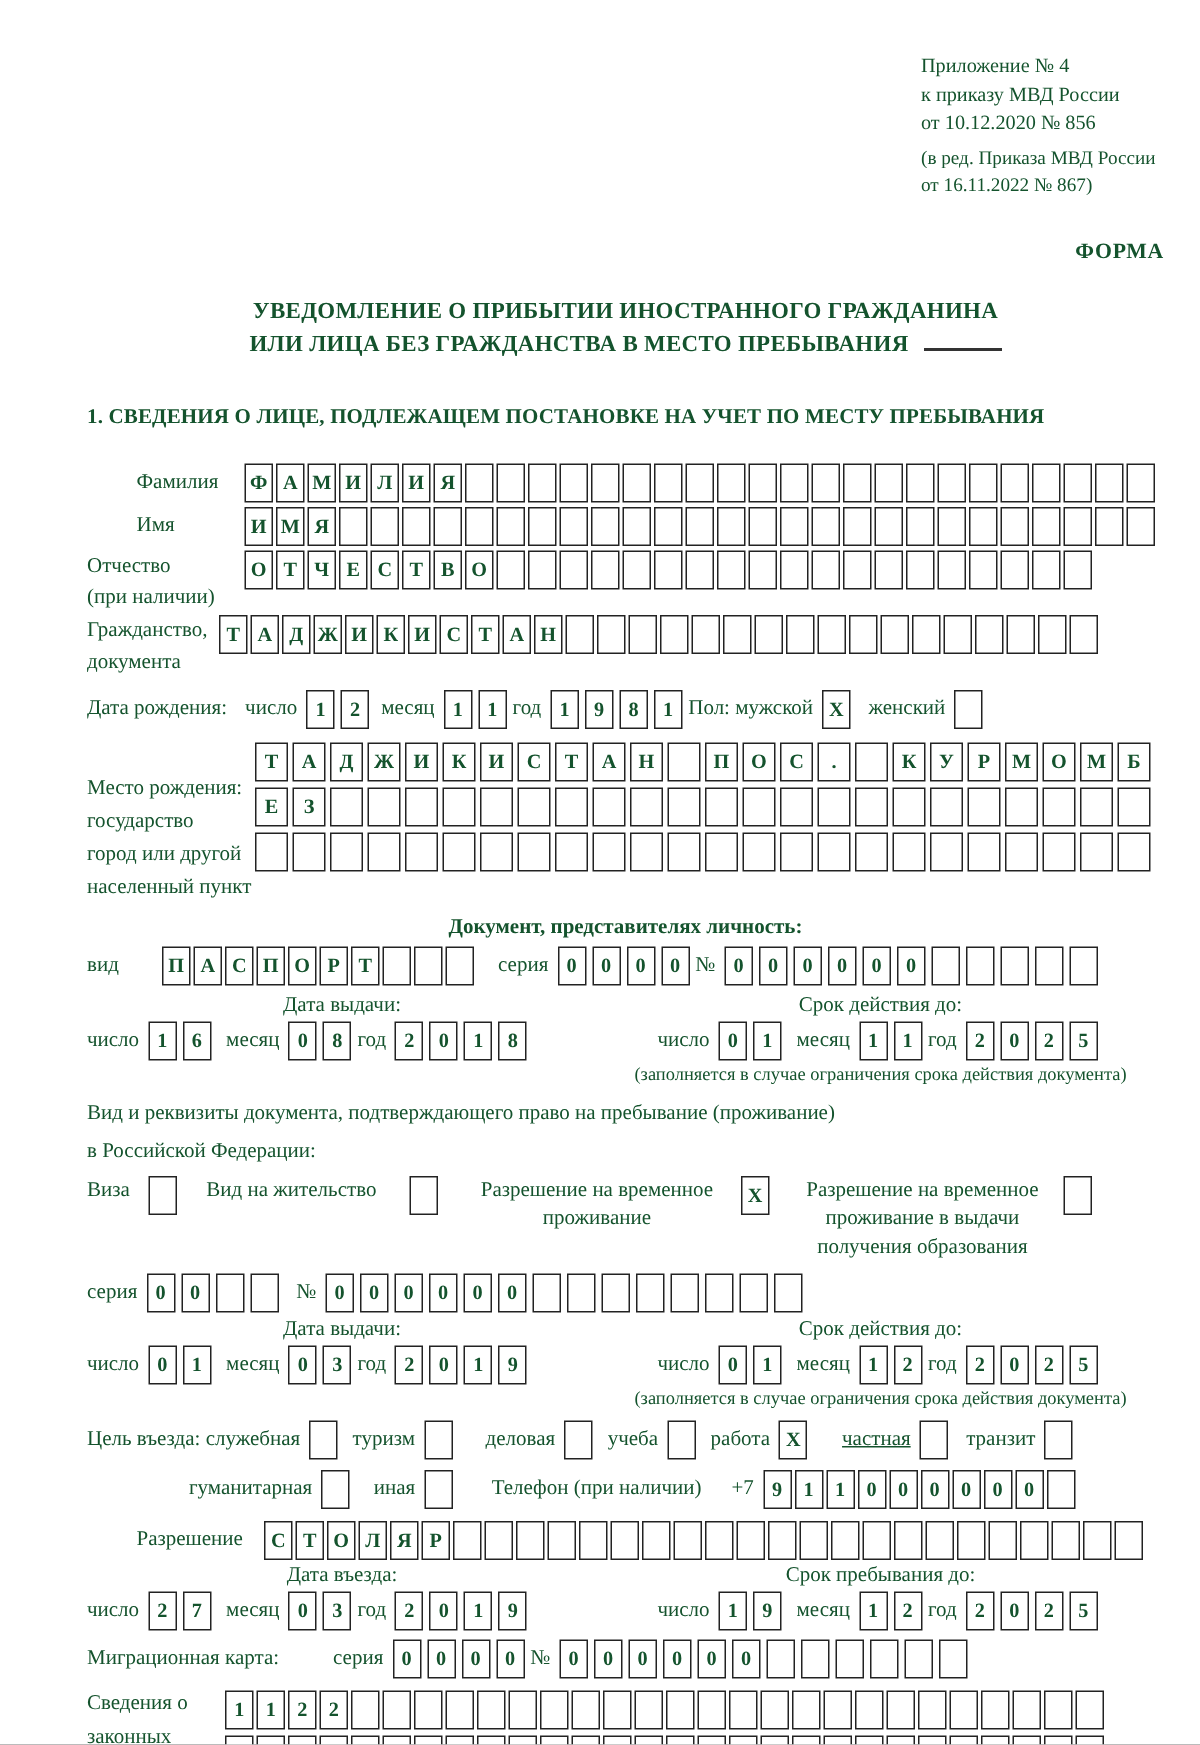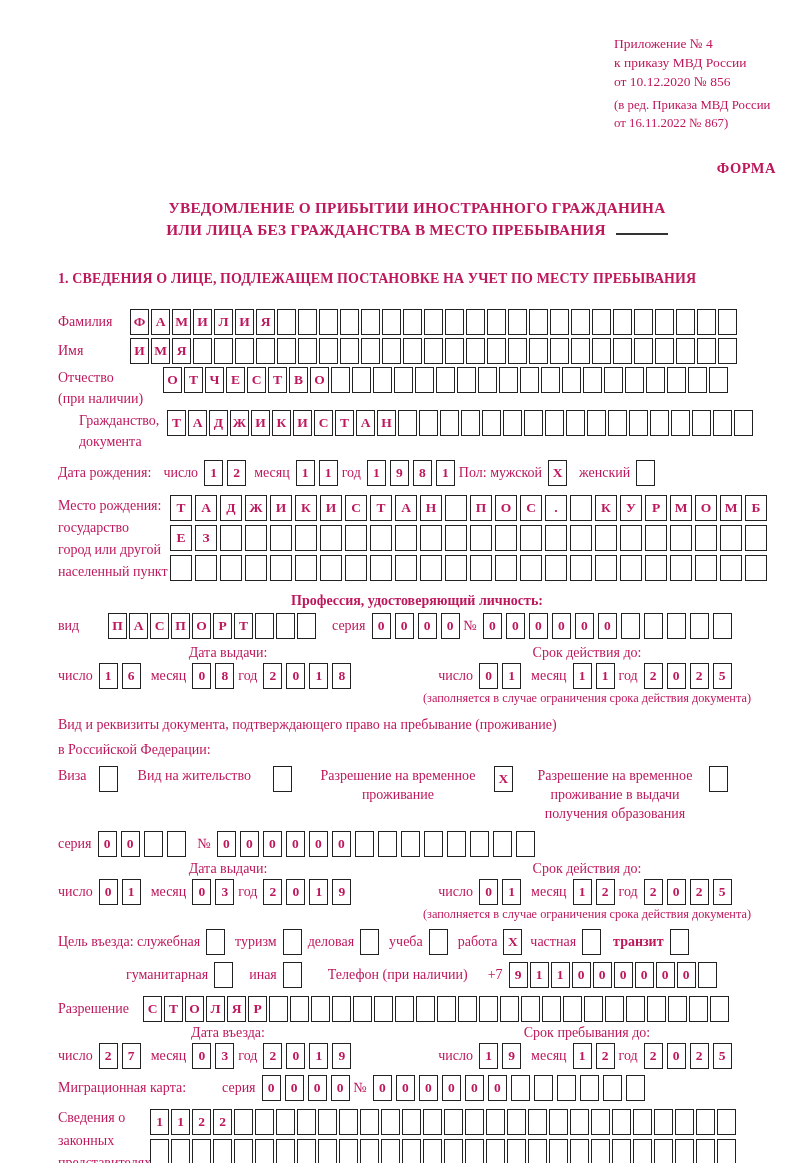"Приложение № 4" .page { color: #be185d -> #14532d }
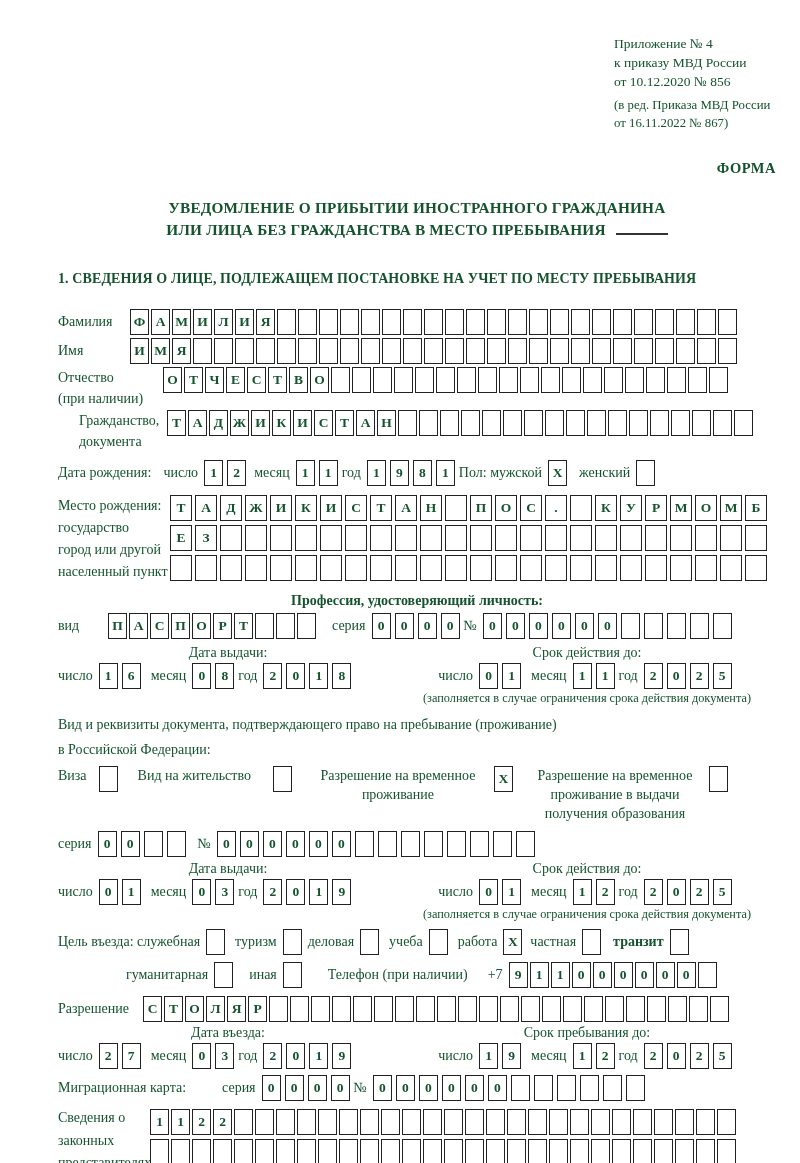"Фамилия" .lbl { margin-left: none -> 33px }
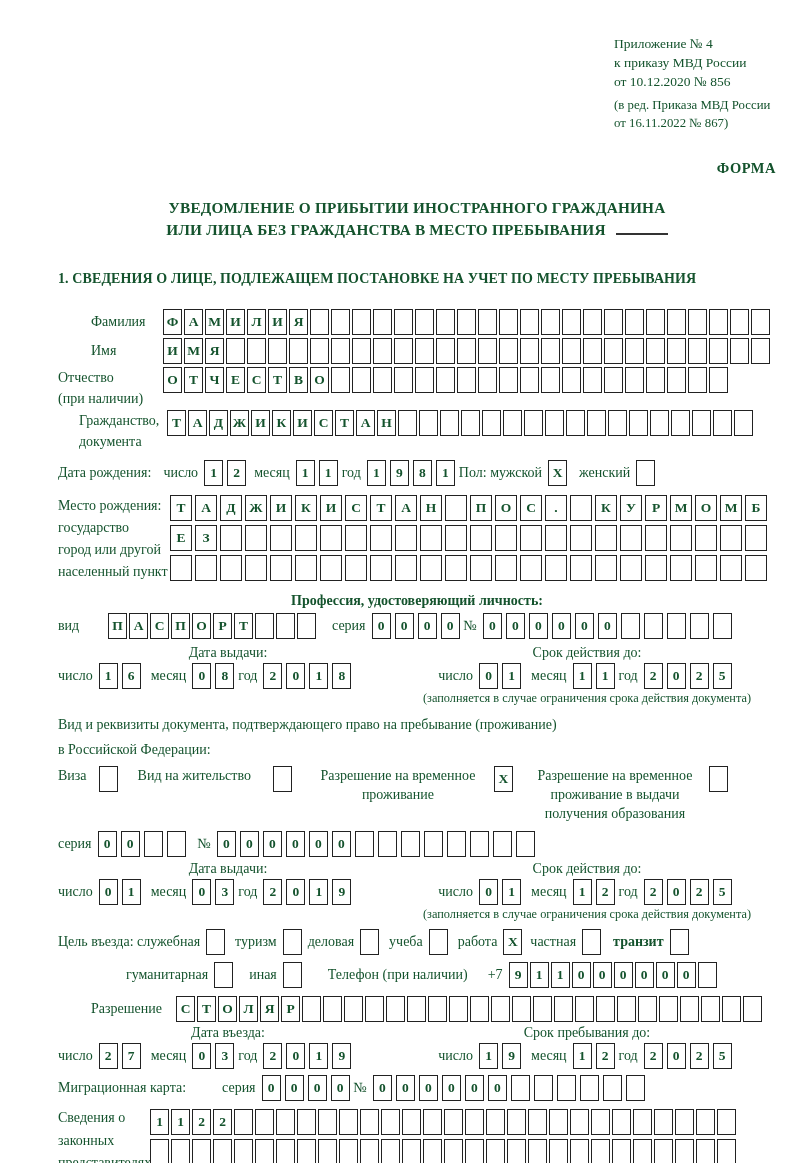"Гражданство," div.frow { justify-content: center -> none }
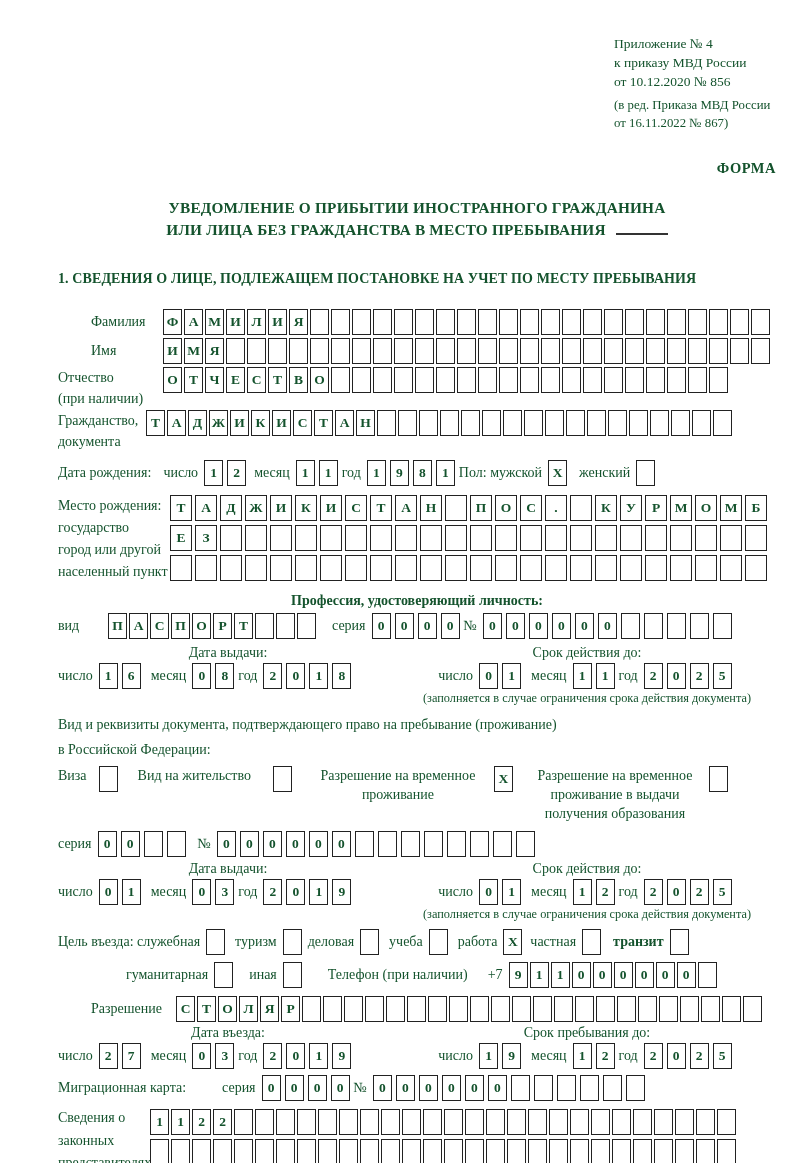"Место рождения:" .w112 { margin-top: none -> 20px }
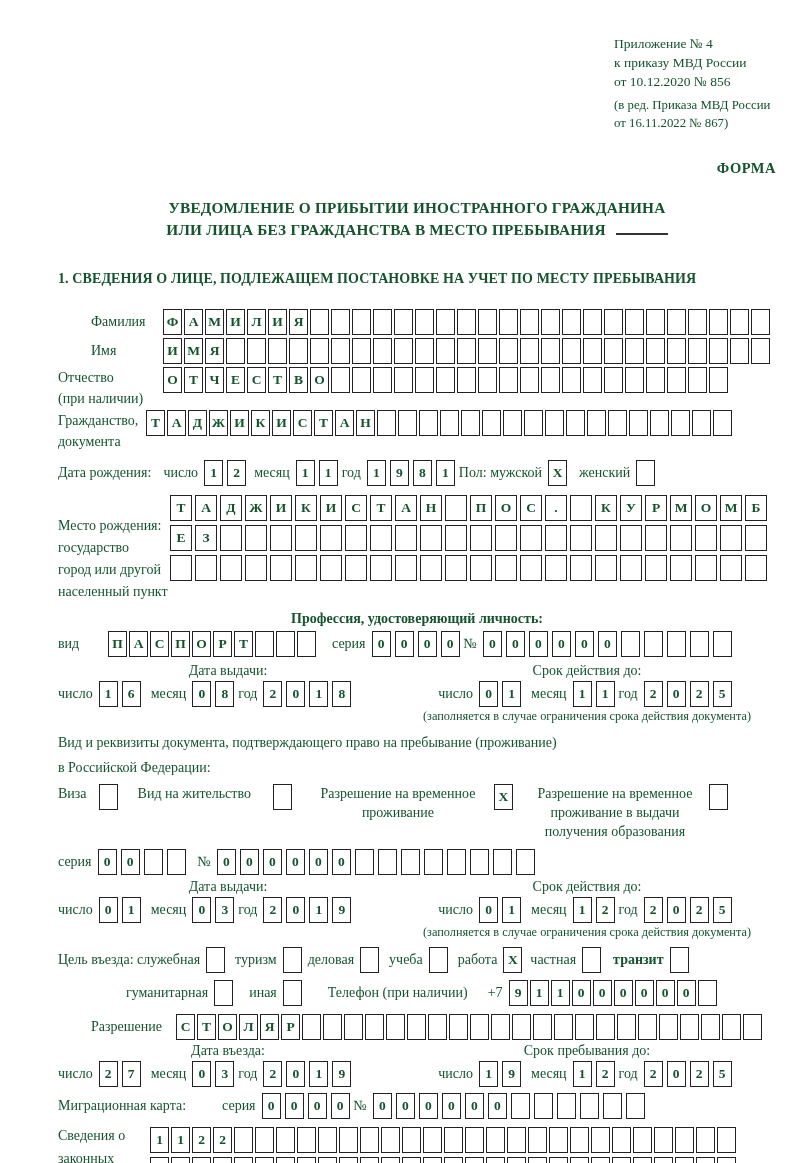"Профессия, удостоверяющий личность:" div.doc-head { text: Профессия, удостоверяющий -> Документ, представителях }
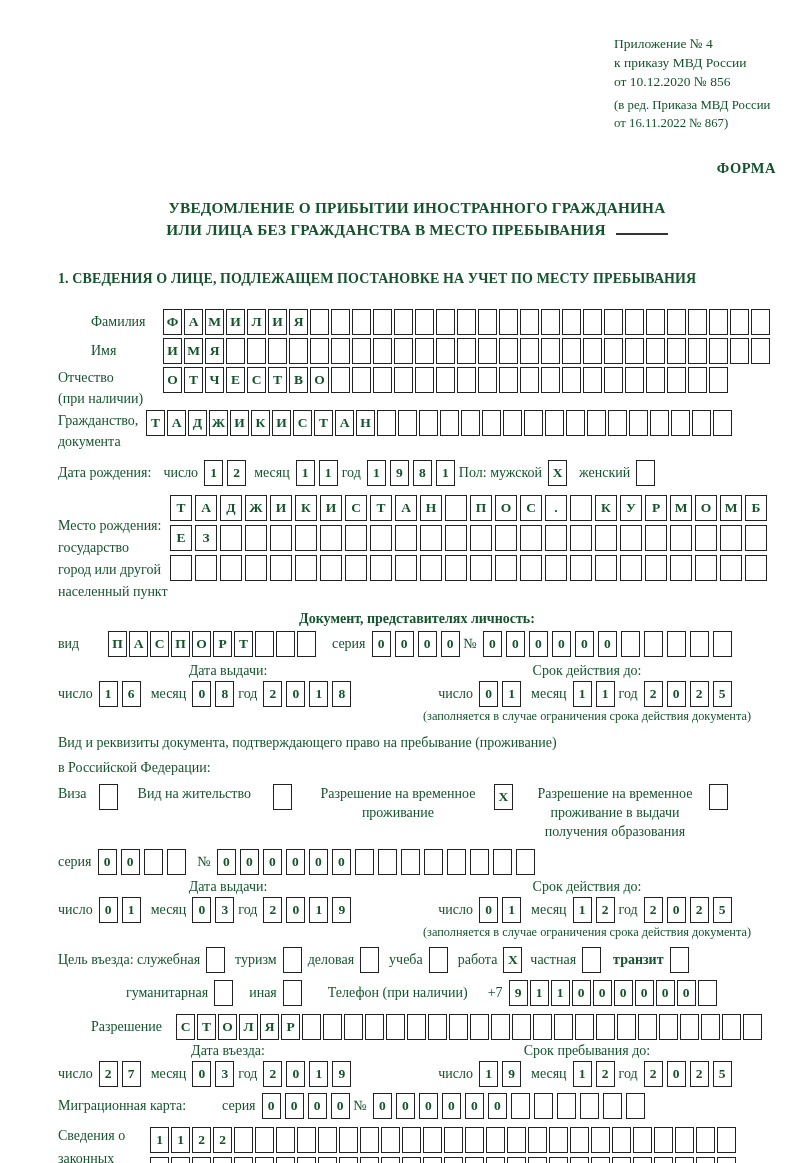"деловая" span.t { margin-left: 4px -> 20px }
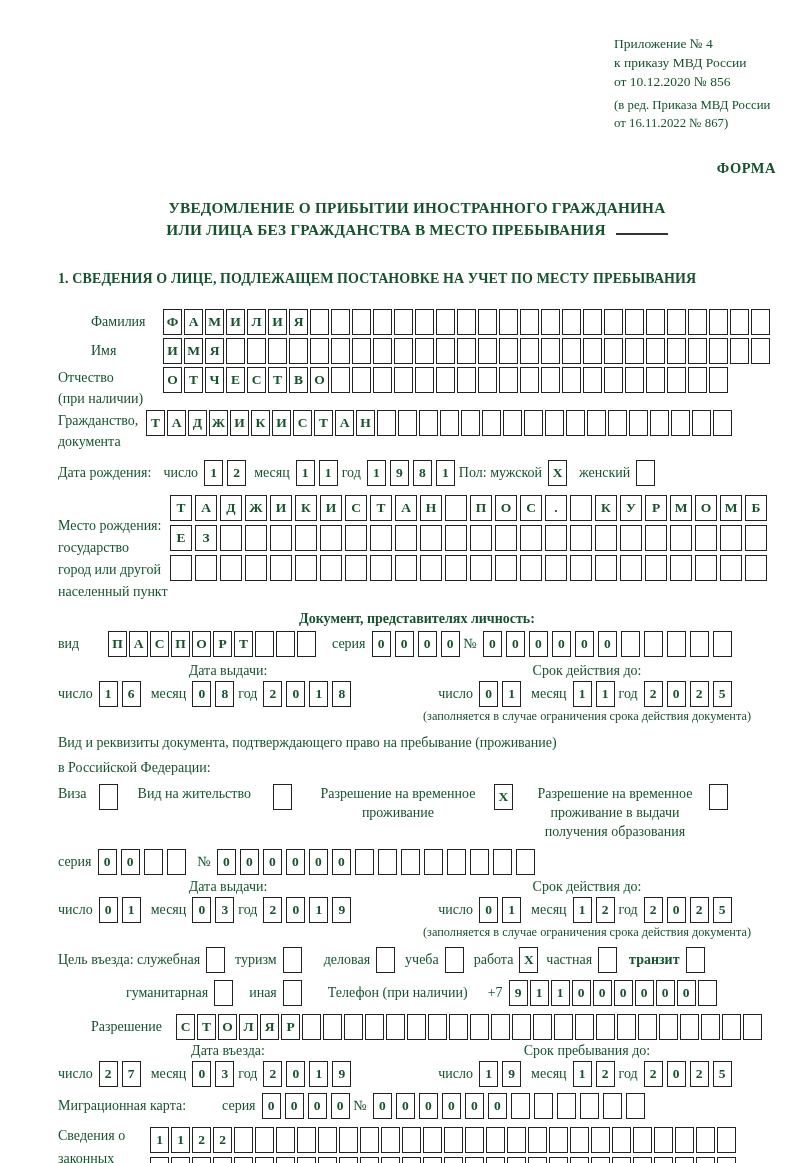"частная" span.t { margin-left: 6px -> 21px; text-decoration: none -> underline }
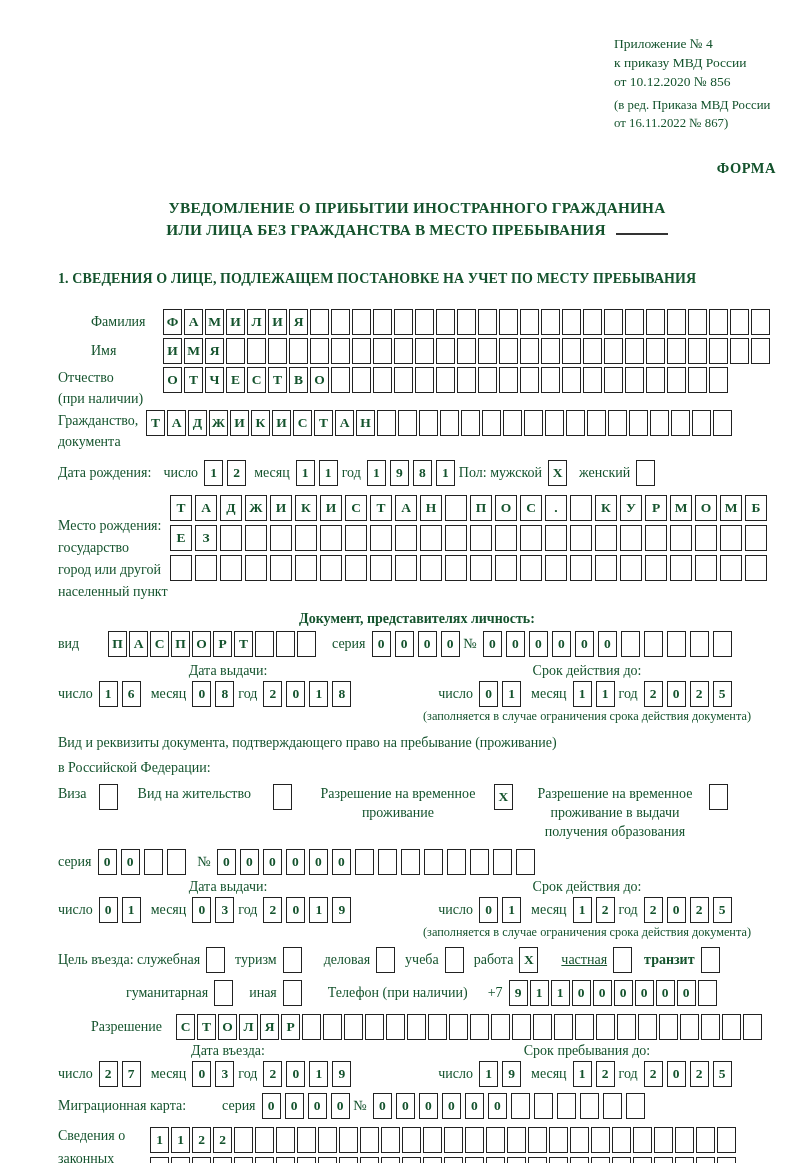"транзит" span.t { font-weight: bold -> none }
